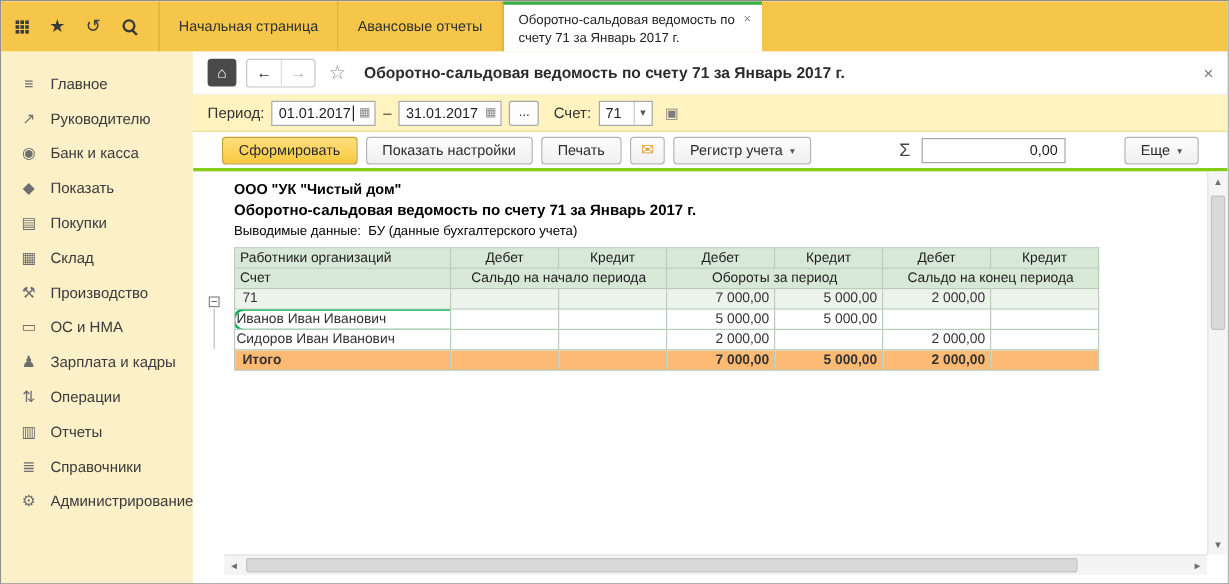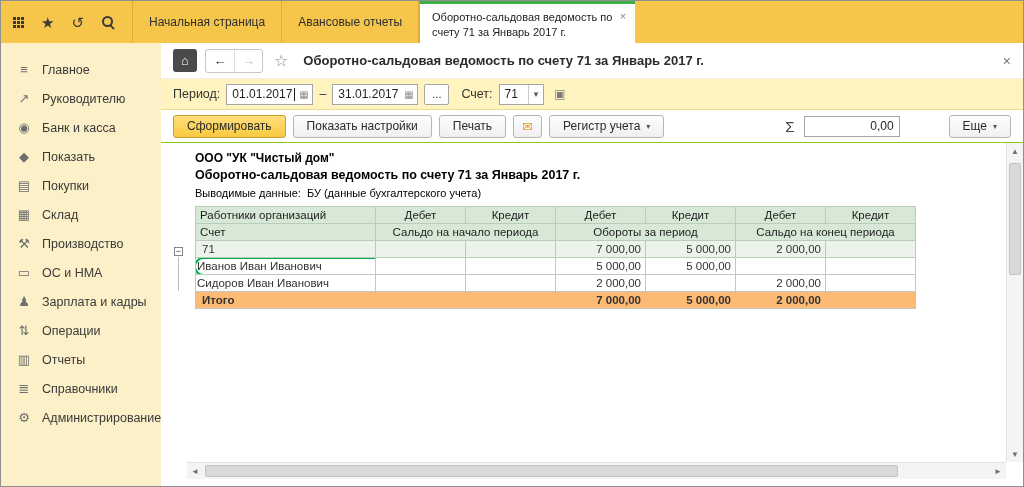"Сформировать" .toolbar { border-bottom: 1px solid #84cc16 -> 3px solid #84cc16; padding: 0 12px -> 0 24px }
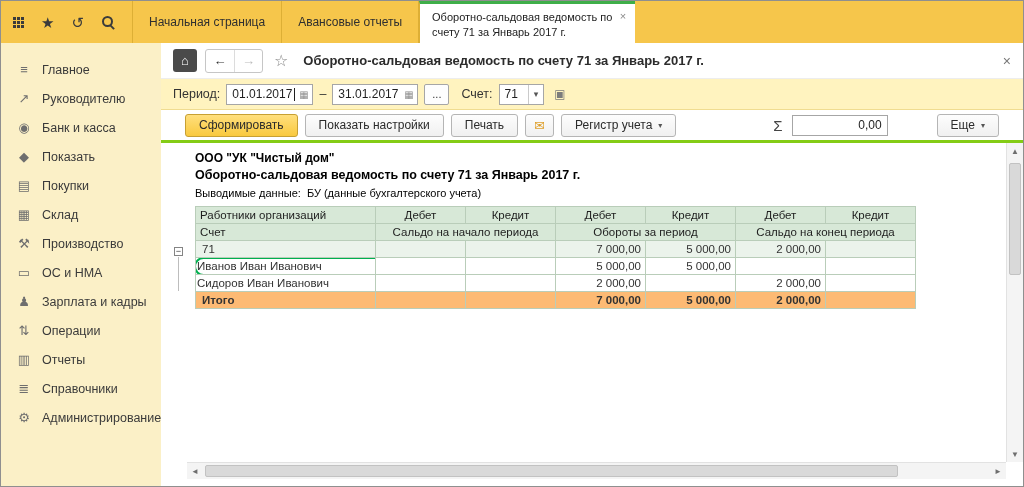"0,00" .sum-field { width: 96px -> 120px }
